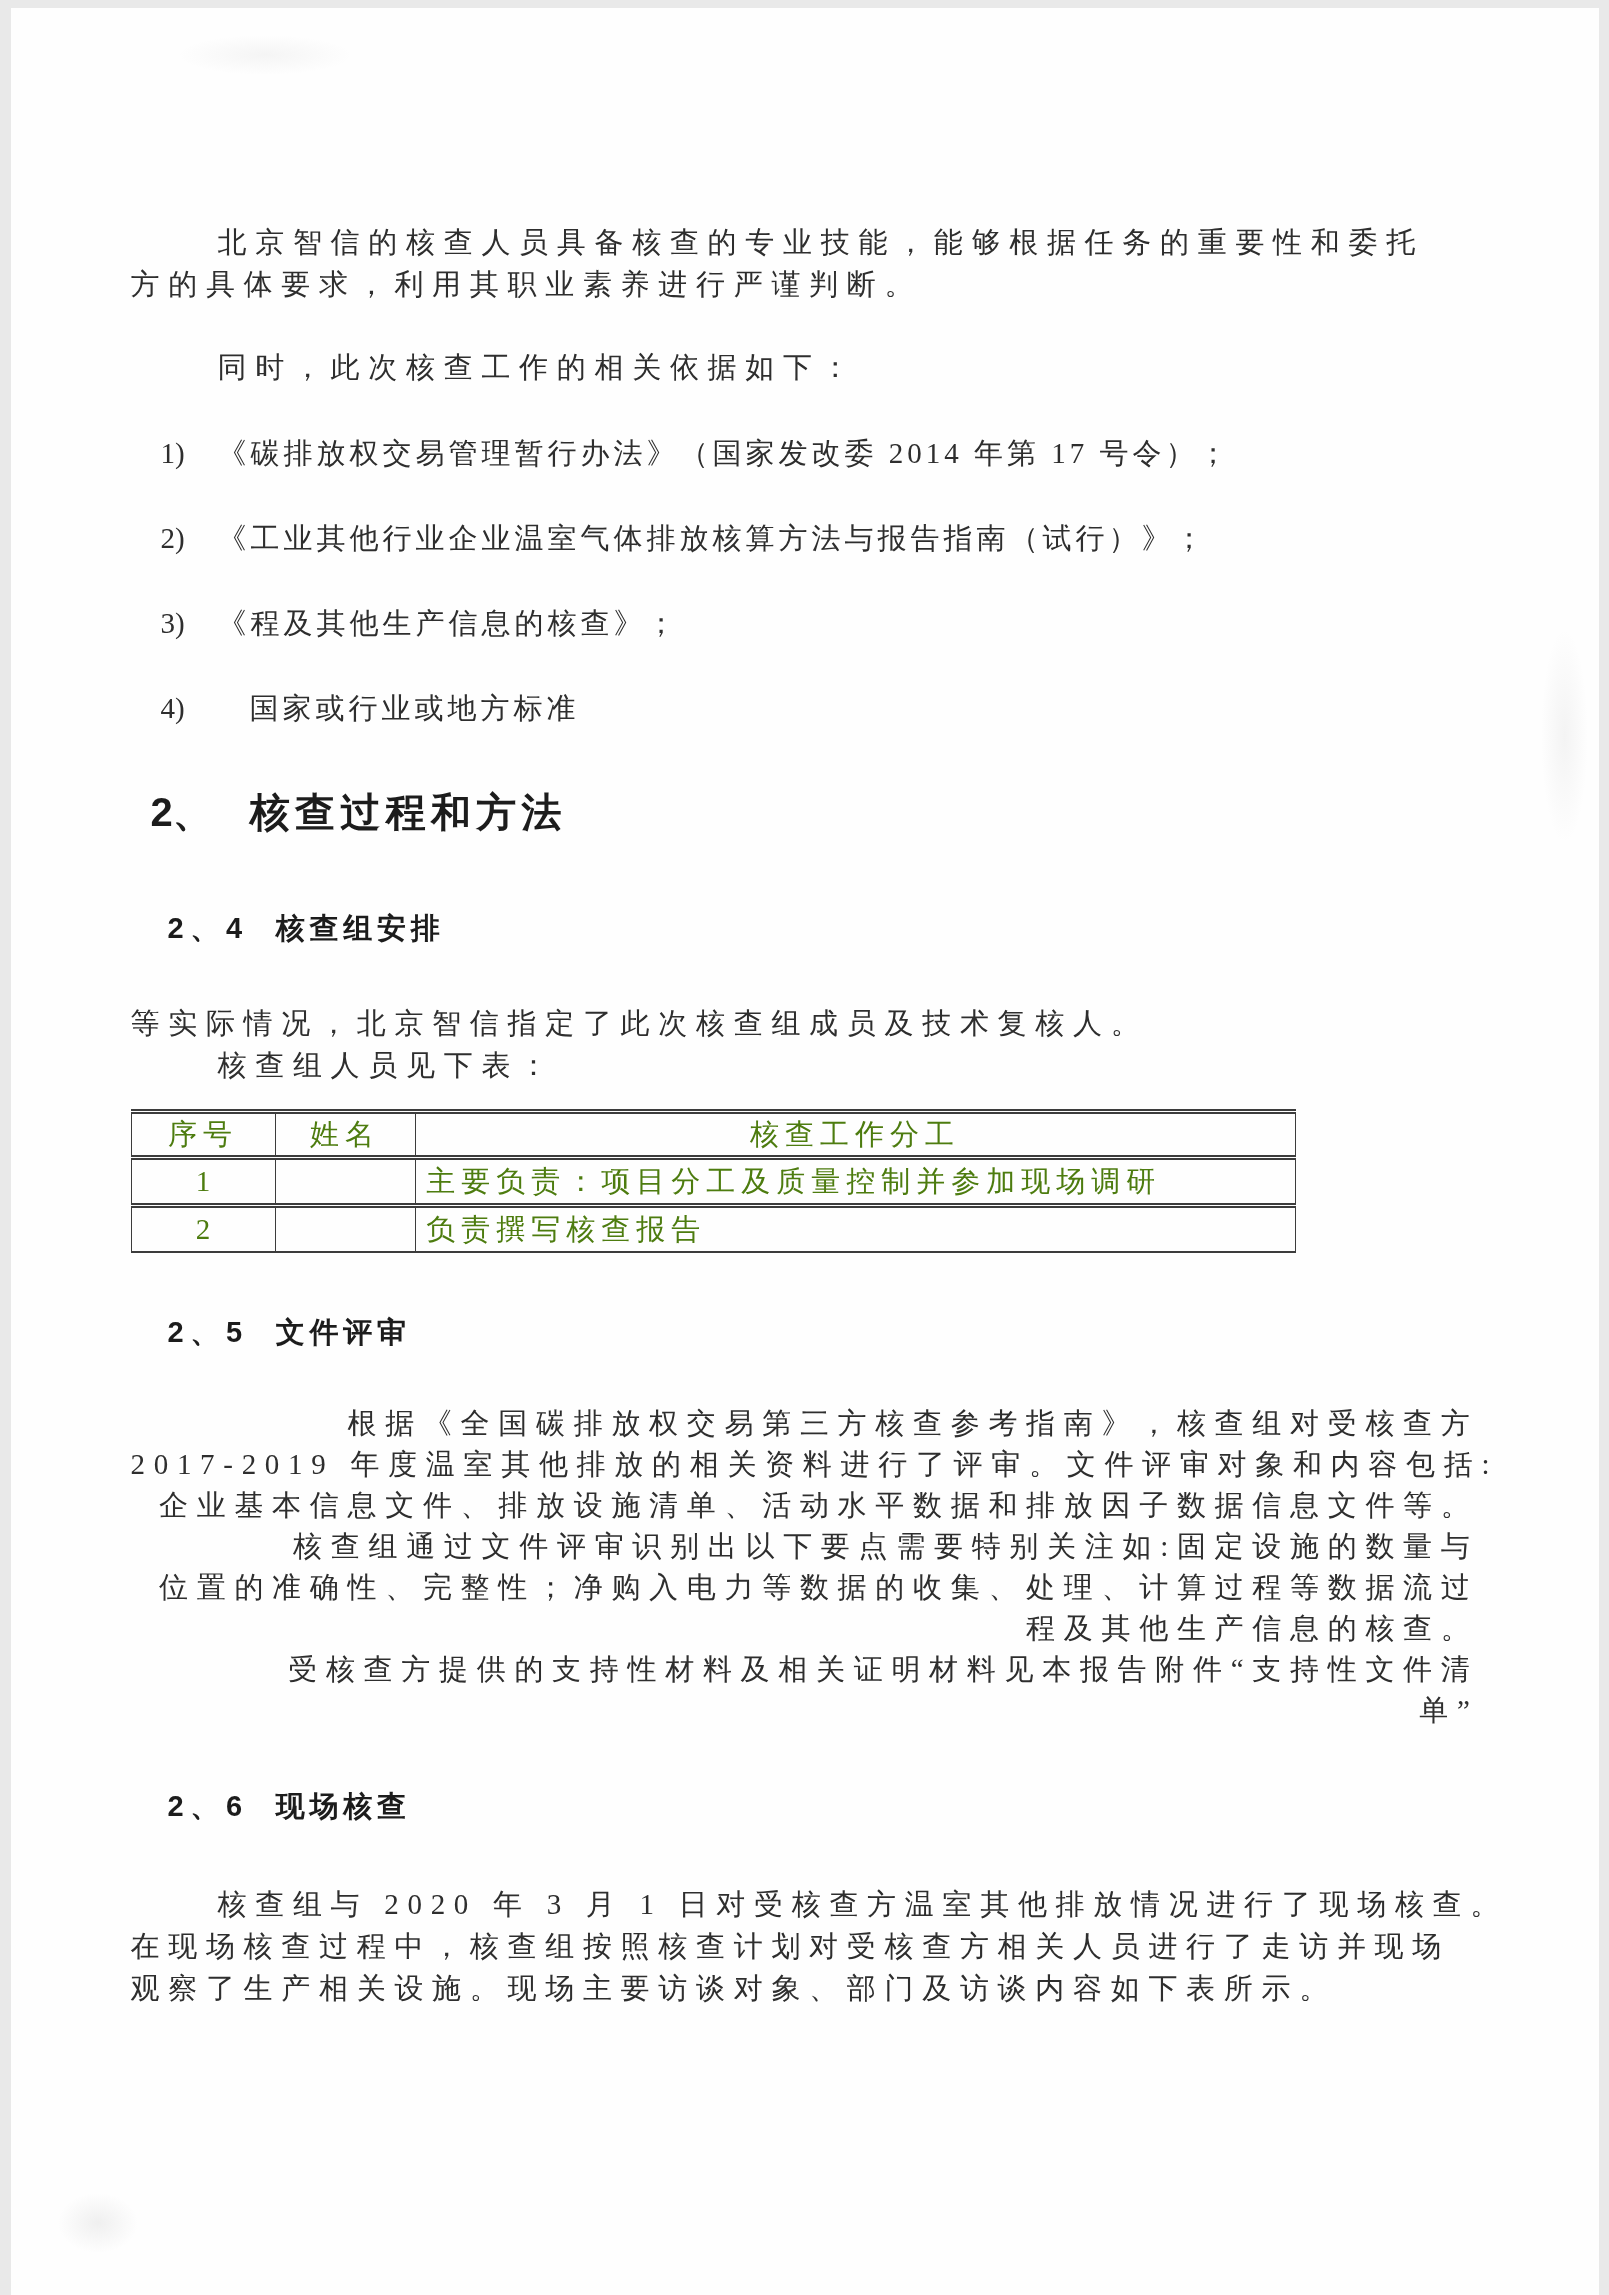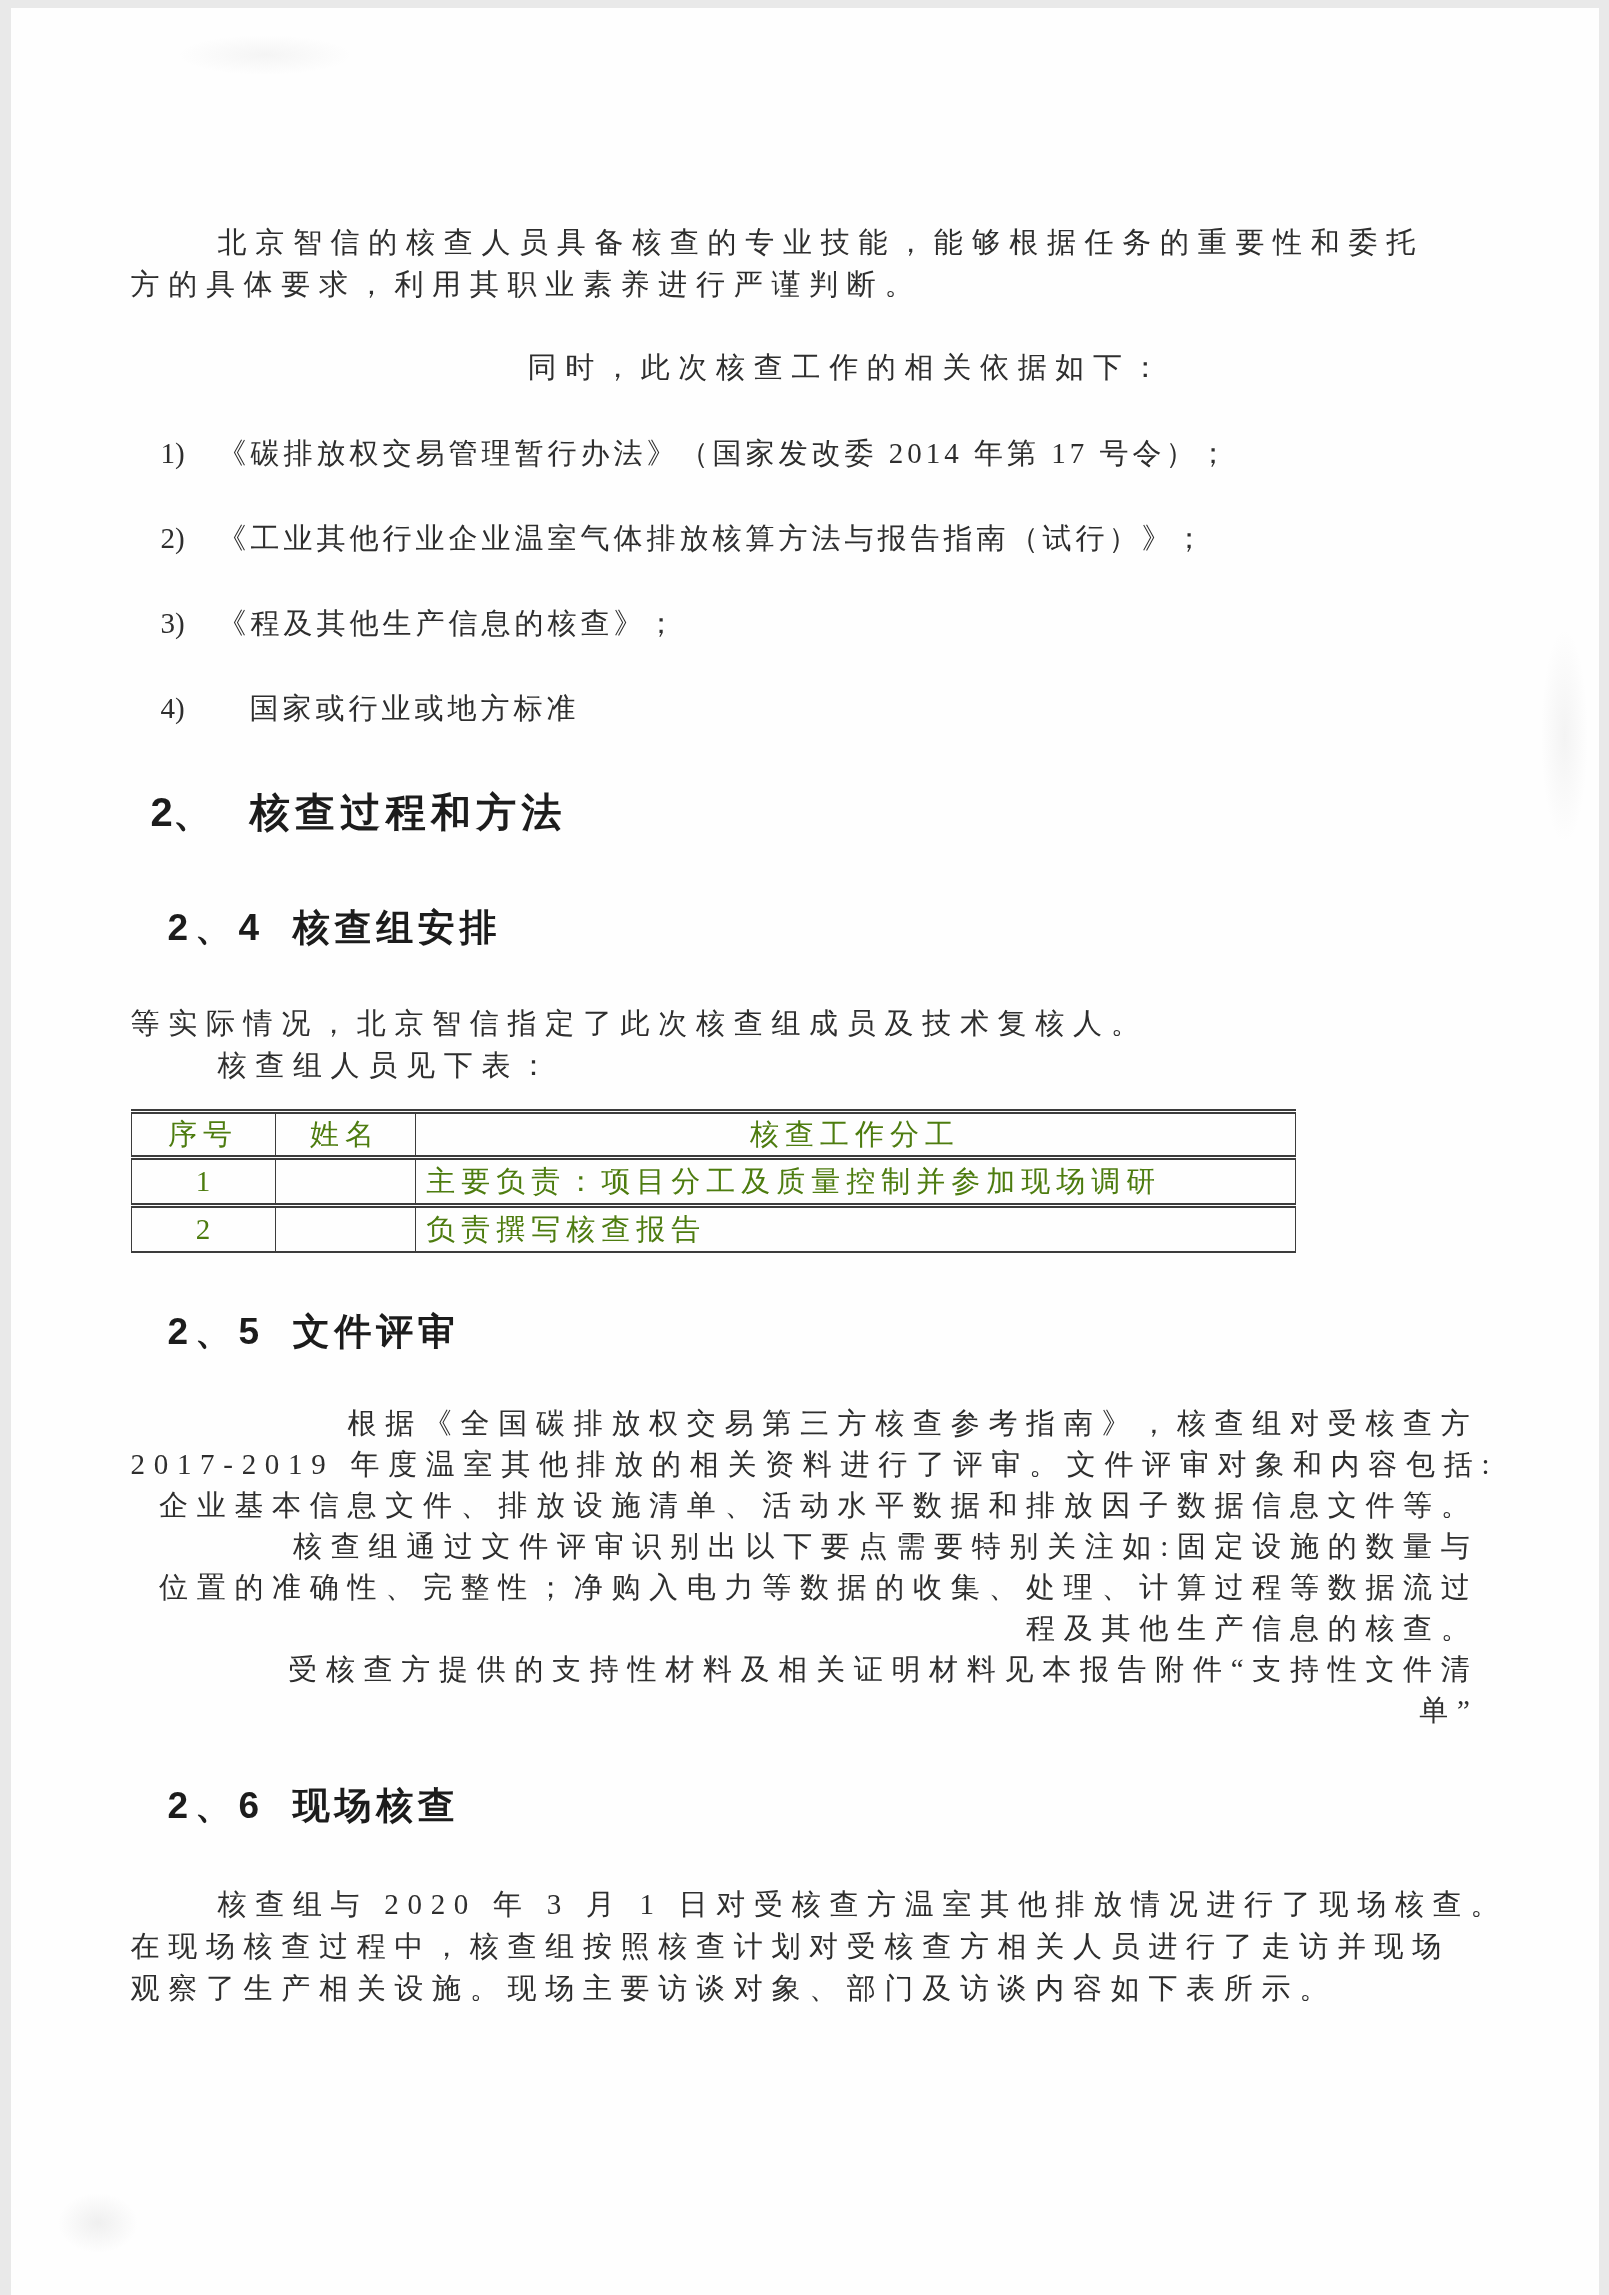"同时，此次核查工作的相关依据如下：" .para2 { text-align: center -> none }
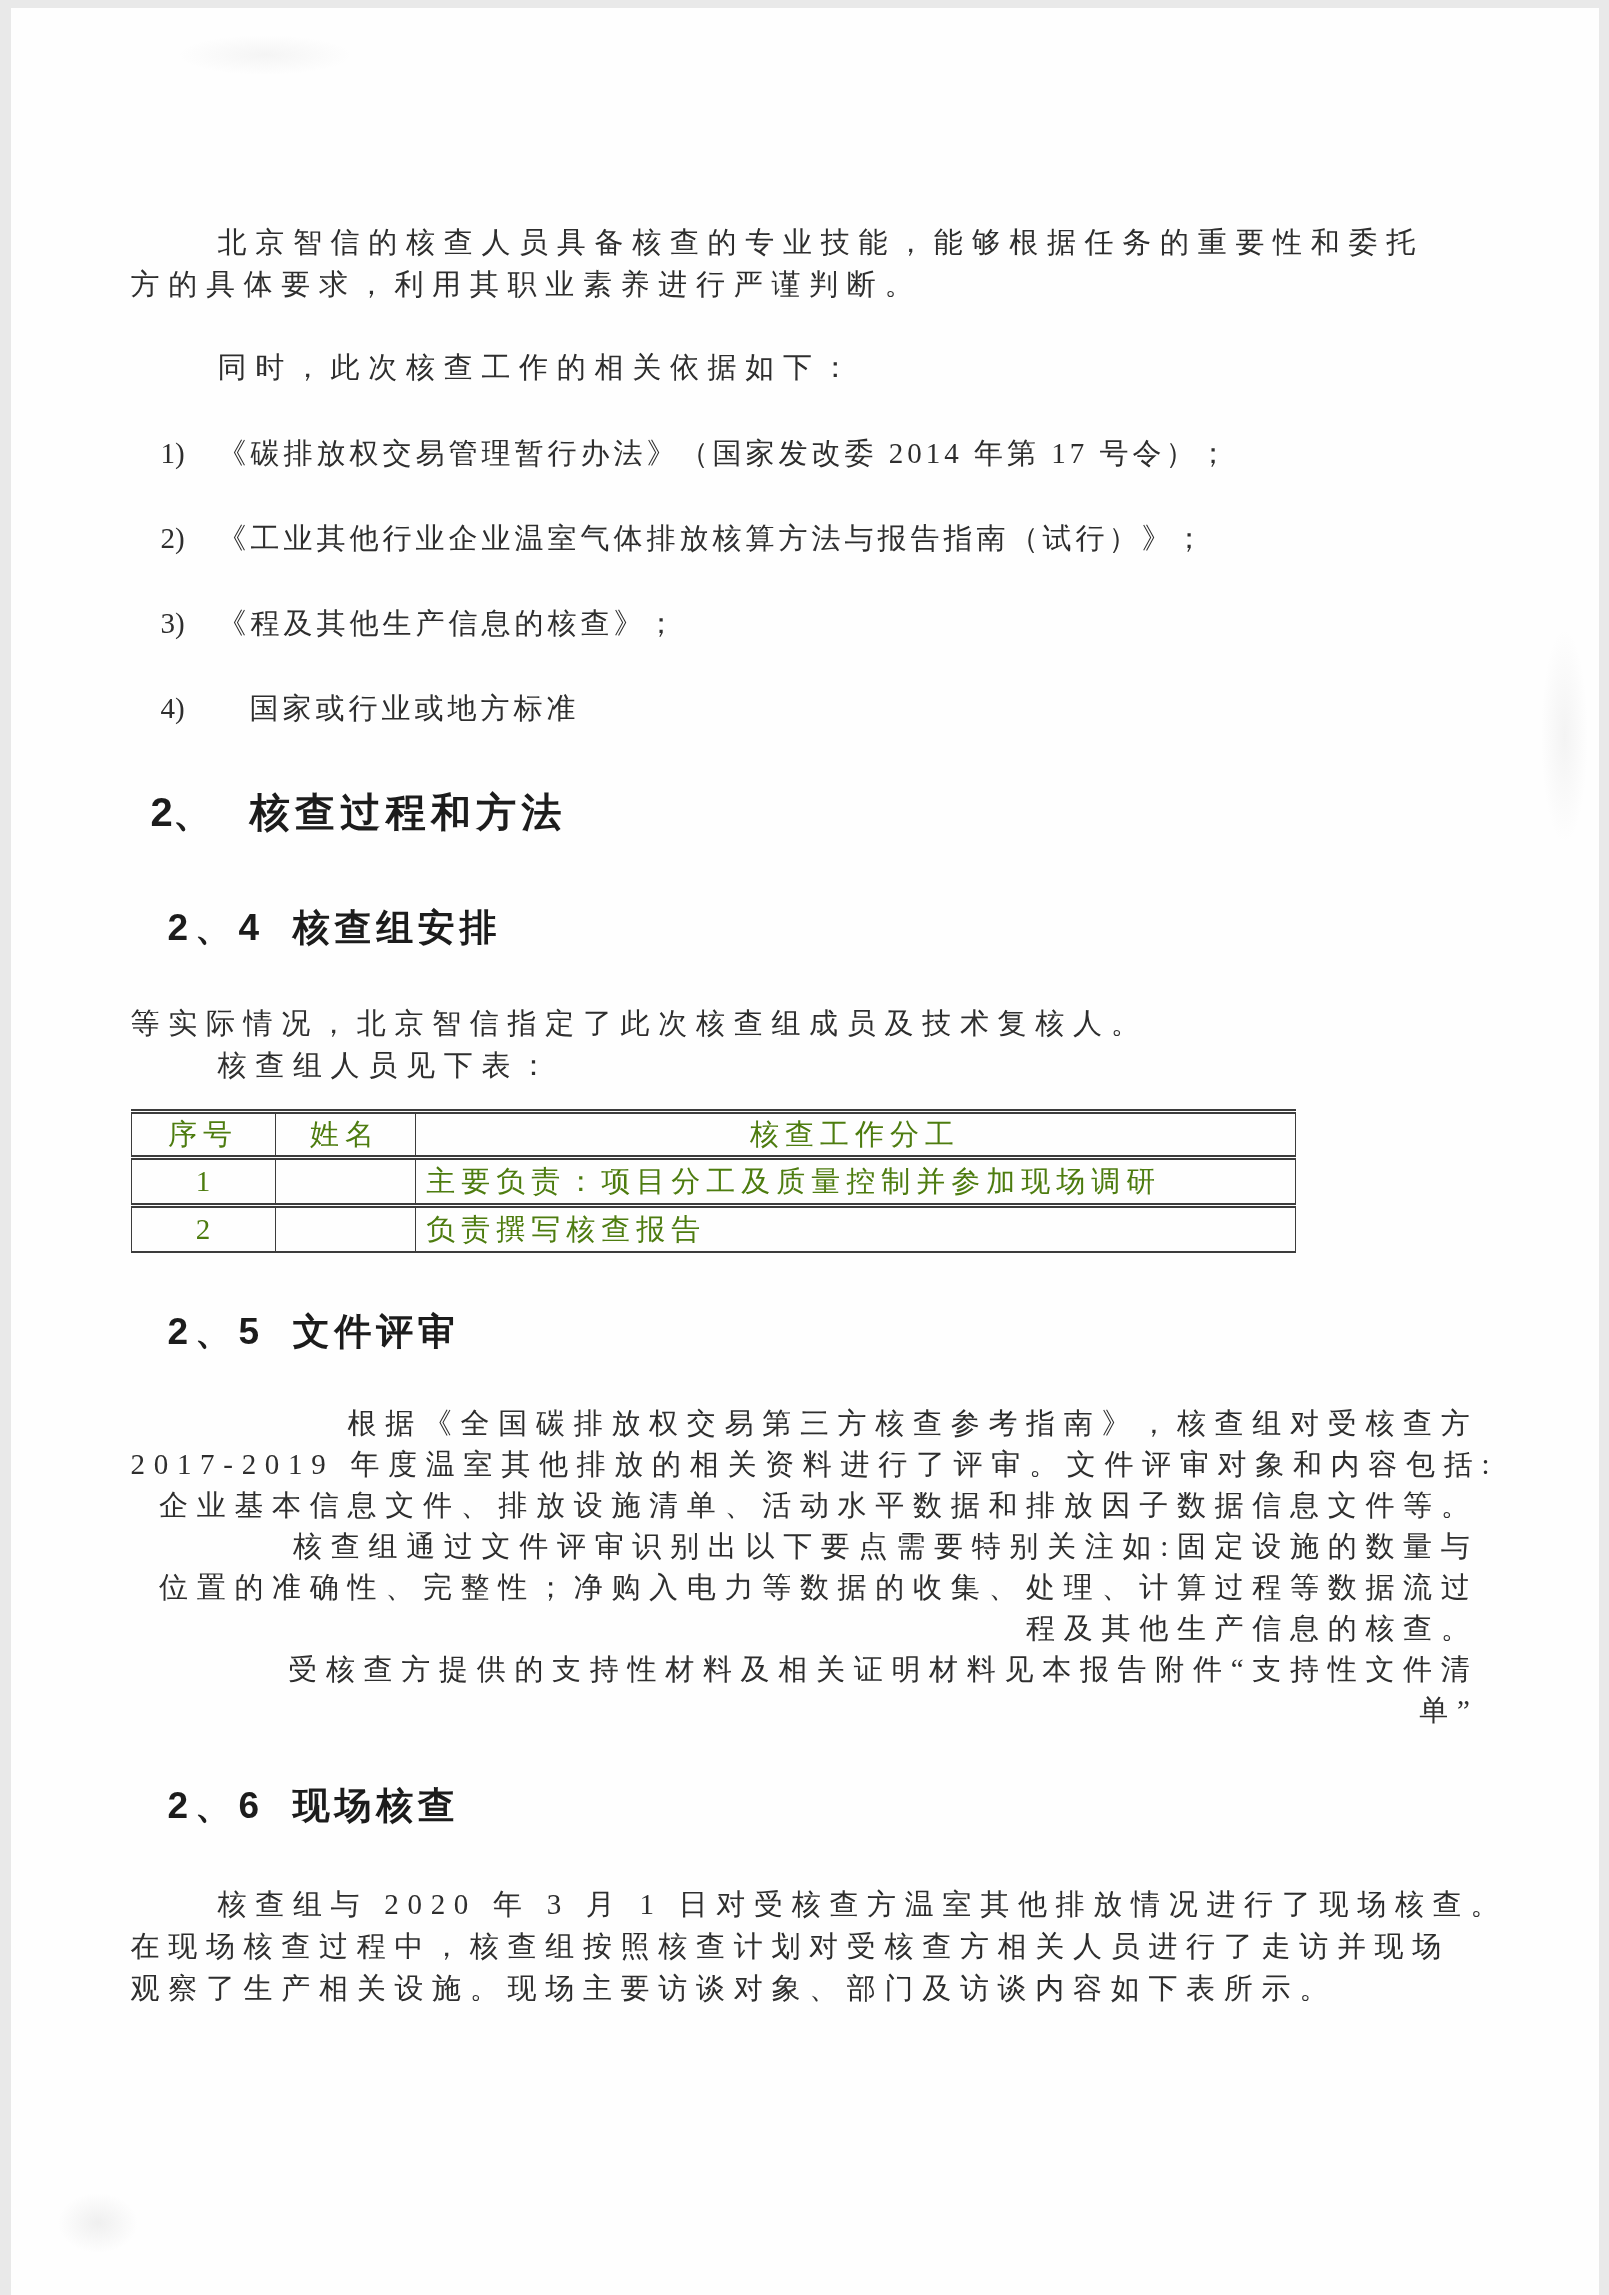"2、4 核查组安排" .h2 { font-size: 37px -> 29px }
